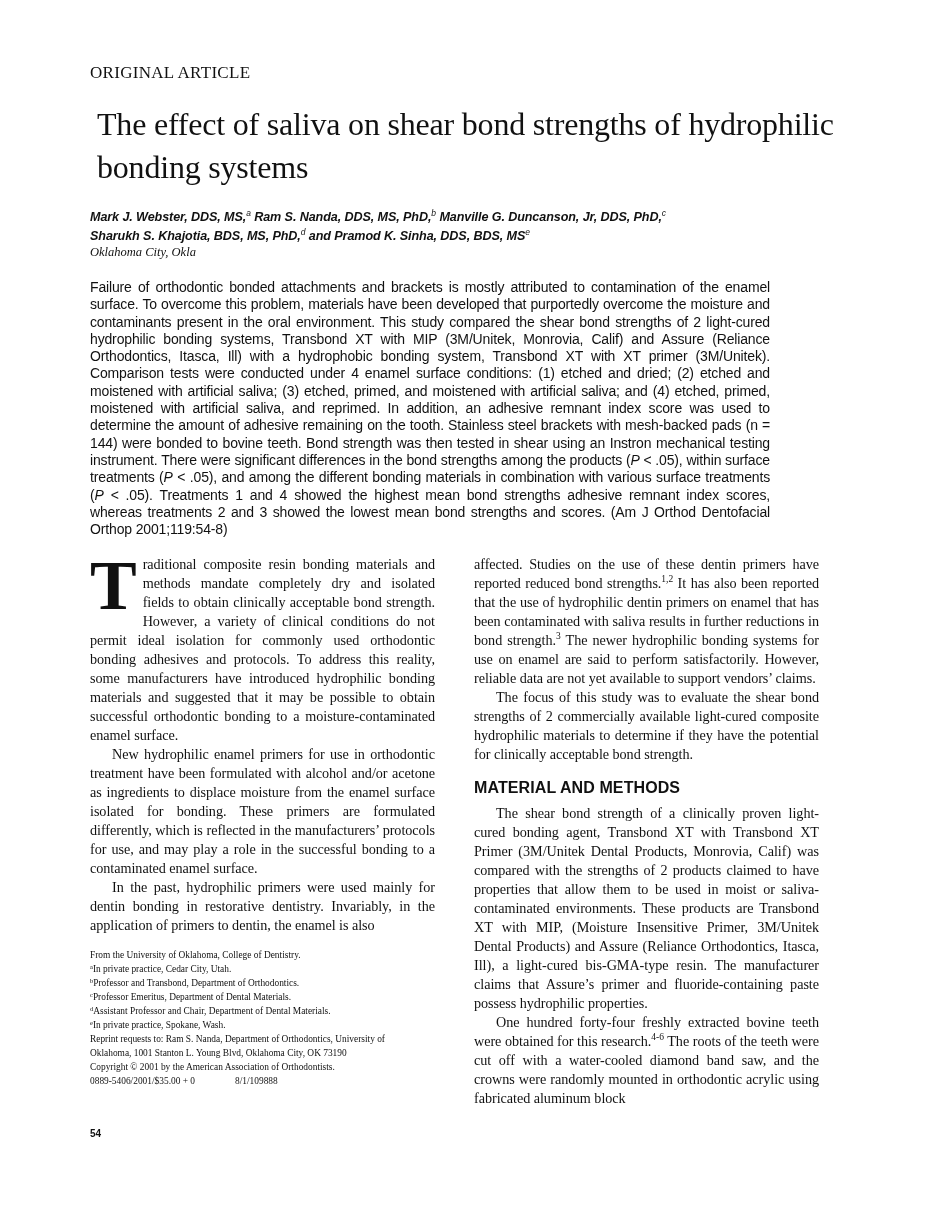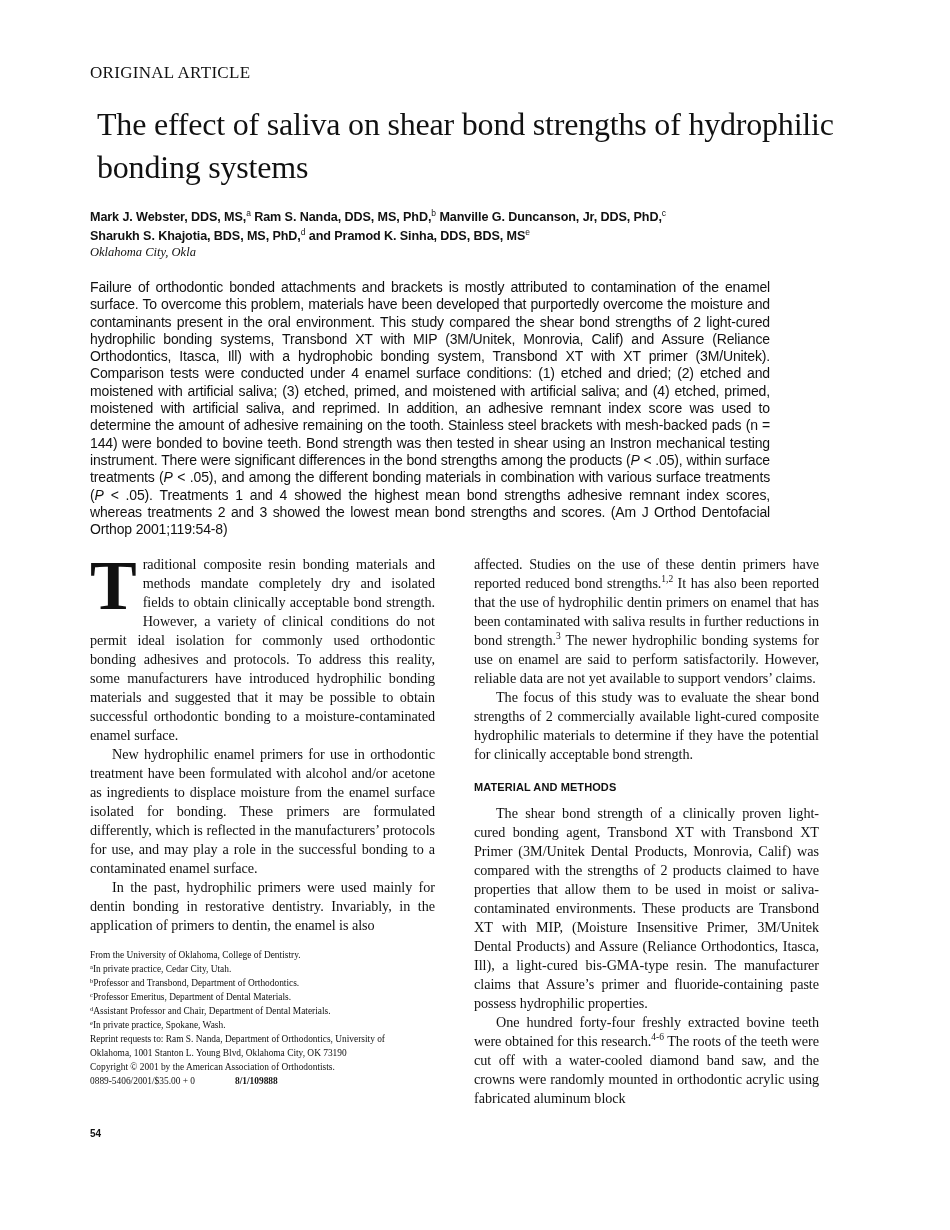"Mark J. Webster, DDS, MS,a" .authors { font-style: none -> italic }
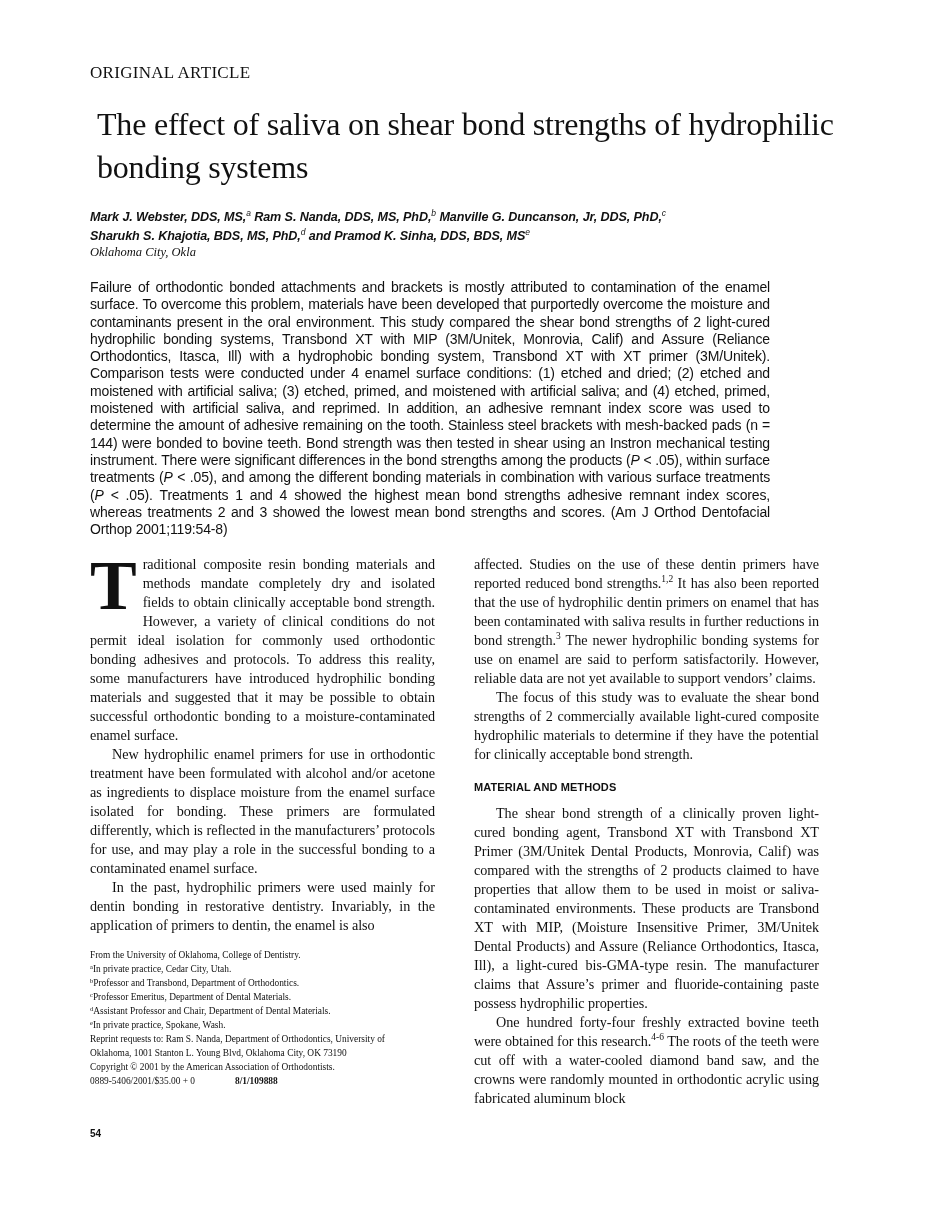"MATERIAL AND METHODS" .heading { font-size: 11px -> 16px }
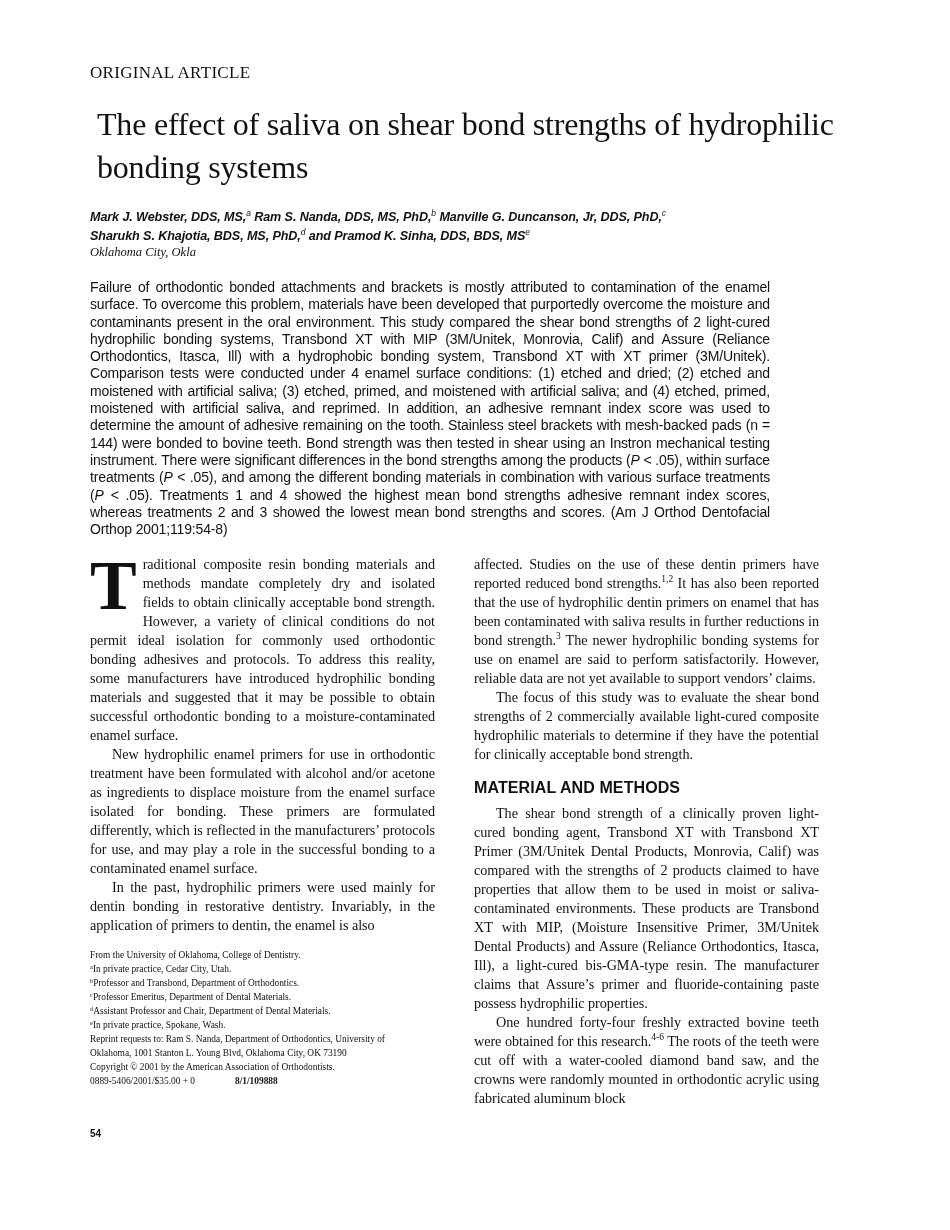"8/1/109888" .footnotes b { font-weight: bold -> normal }
